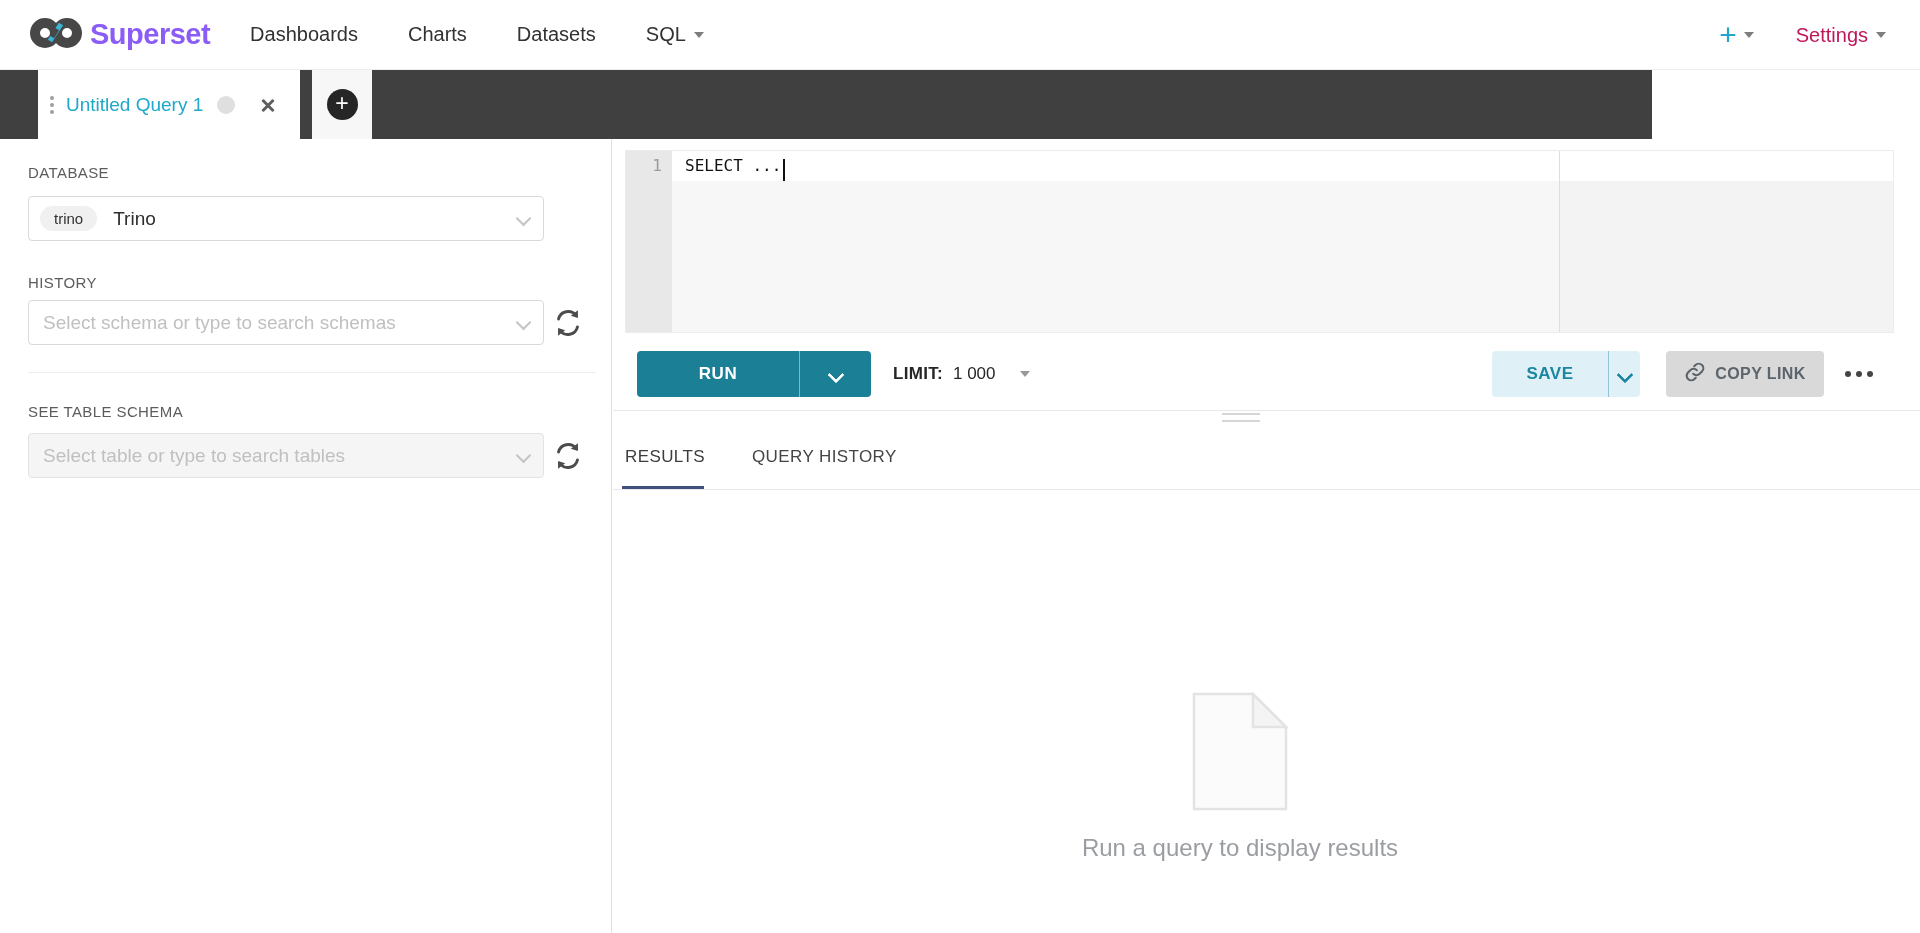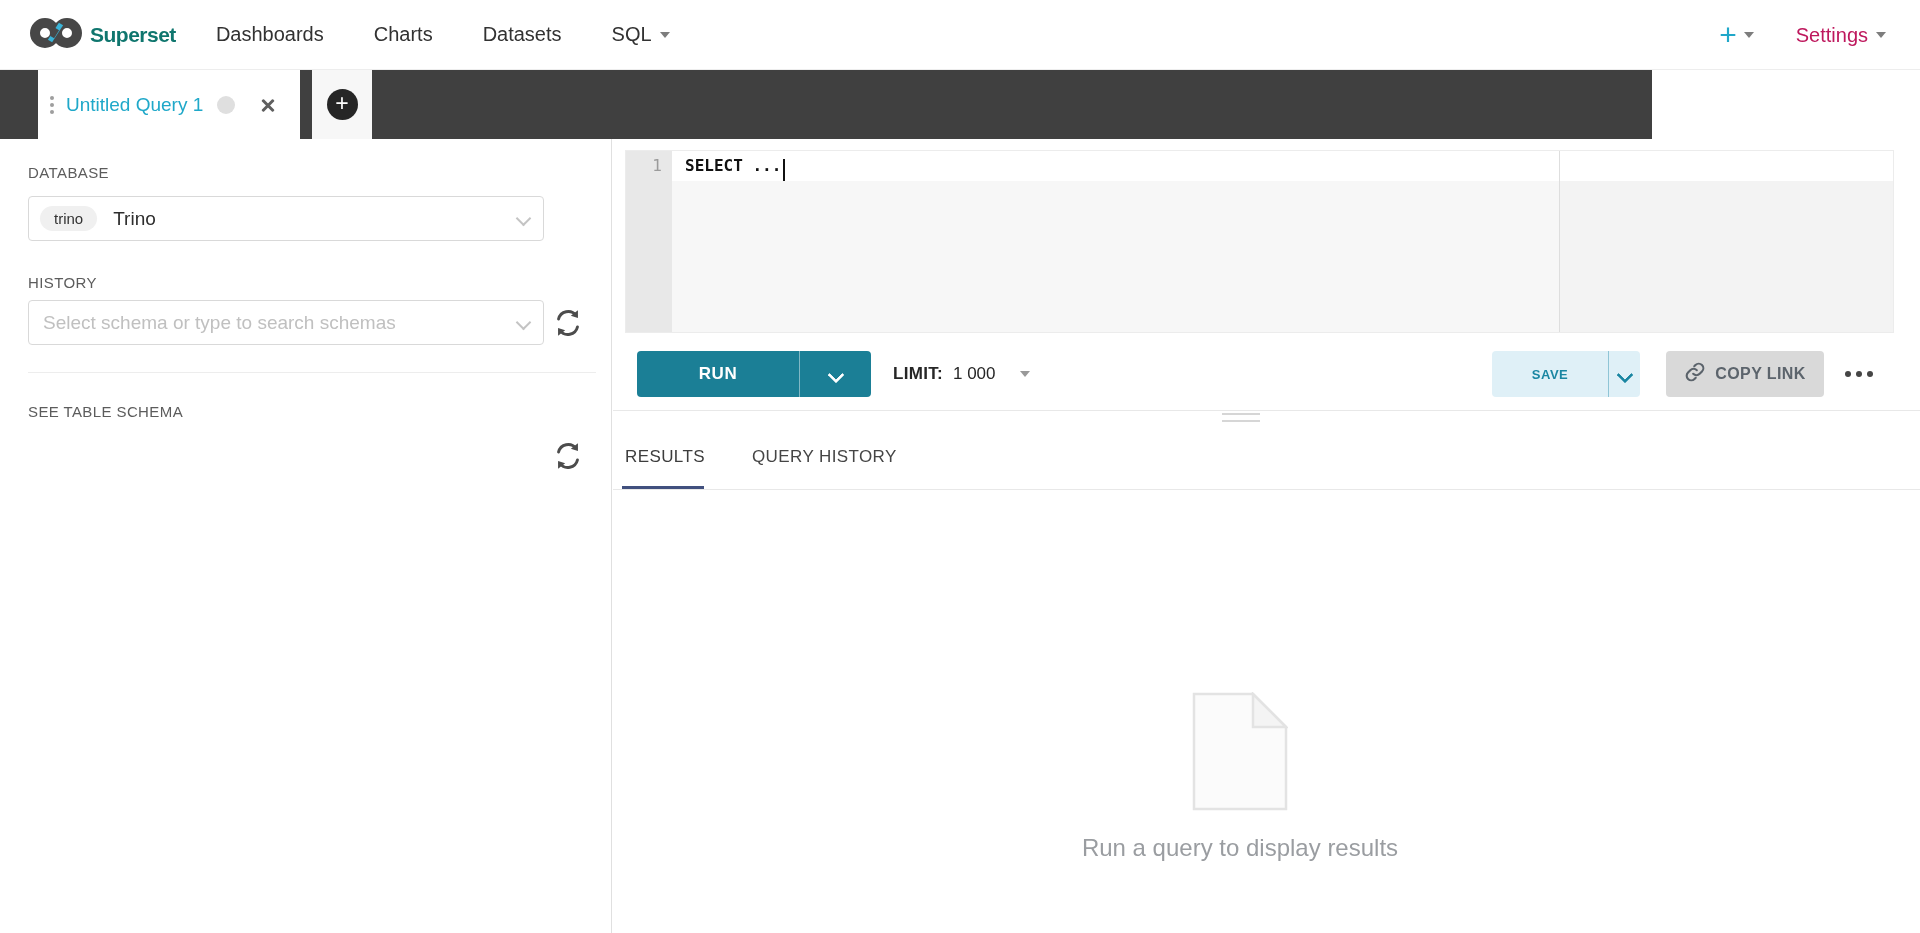"Superset" .brand { color: #0f766e -> #8b5cf6; font-size: 21px -> 29px }
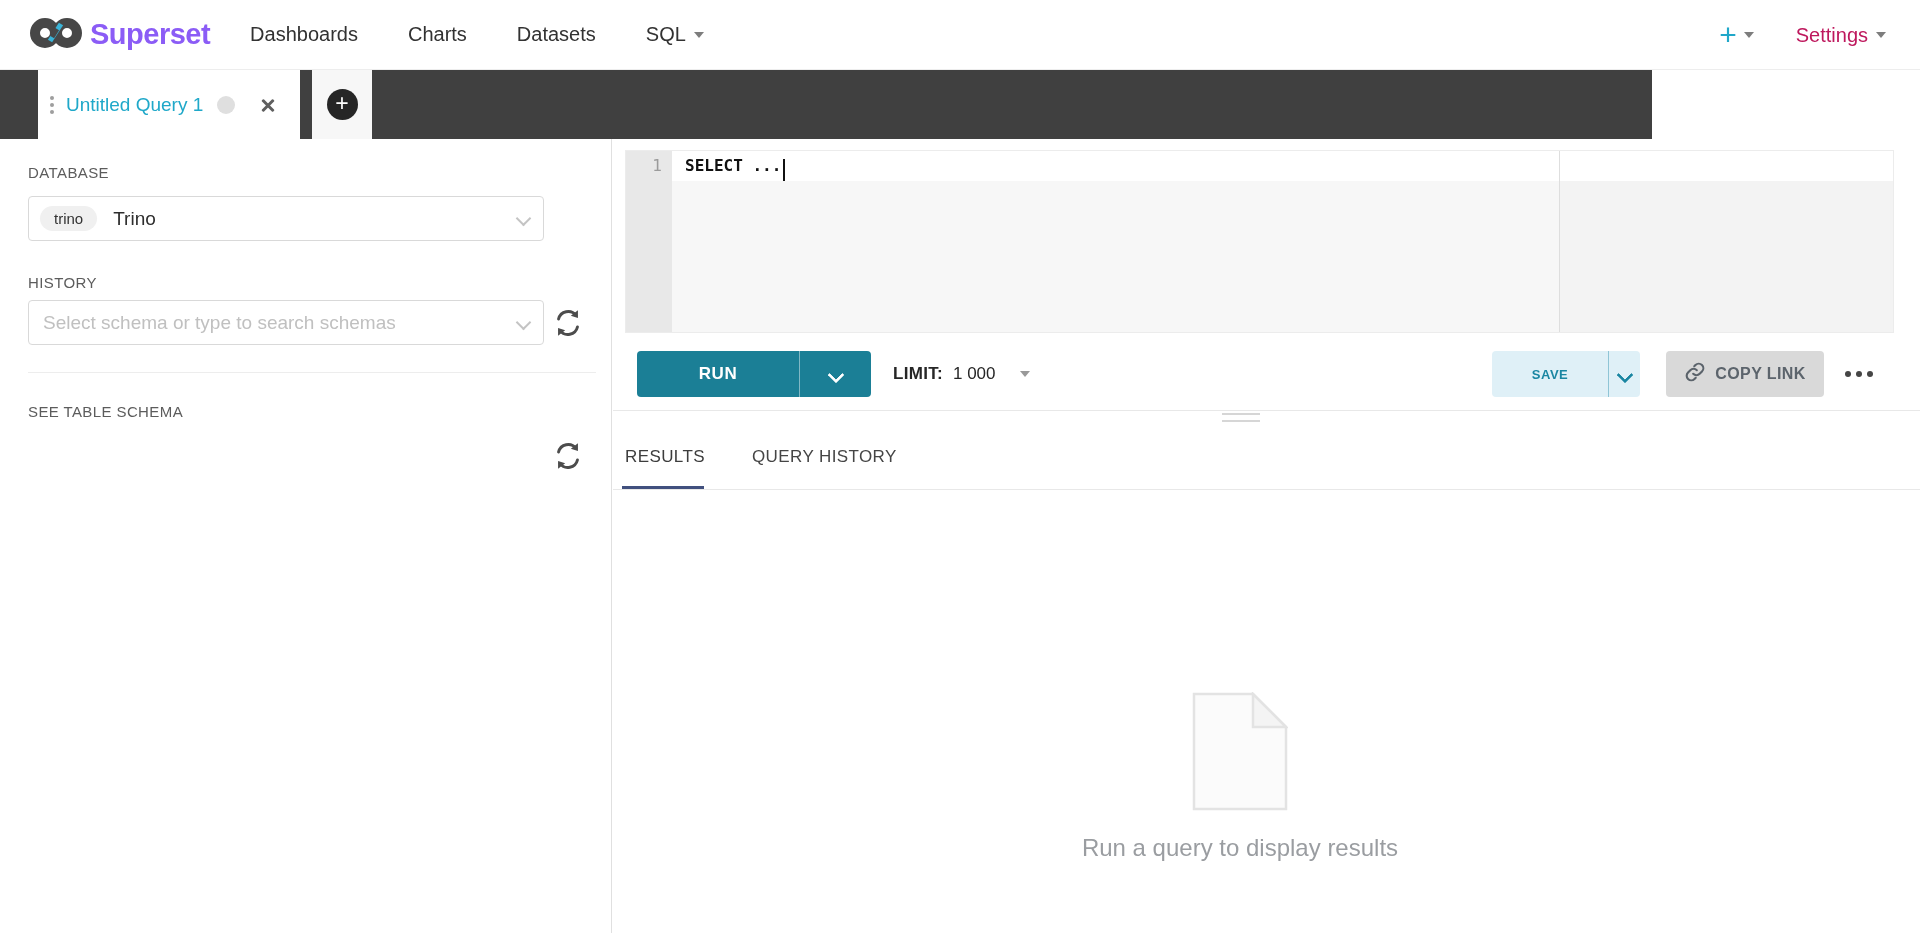"SELECT ..." .code-line { font-weight: 700 -> 400 }
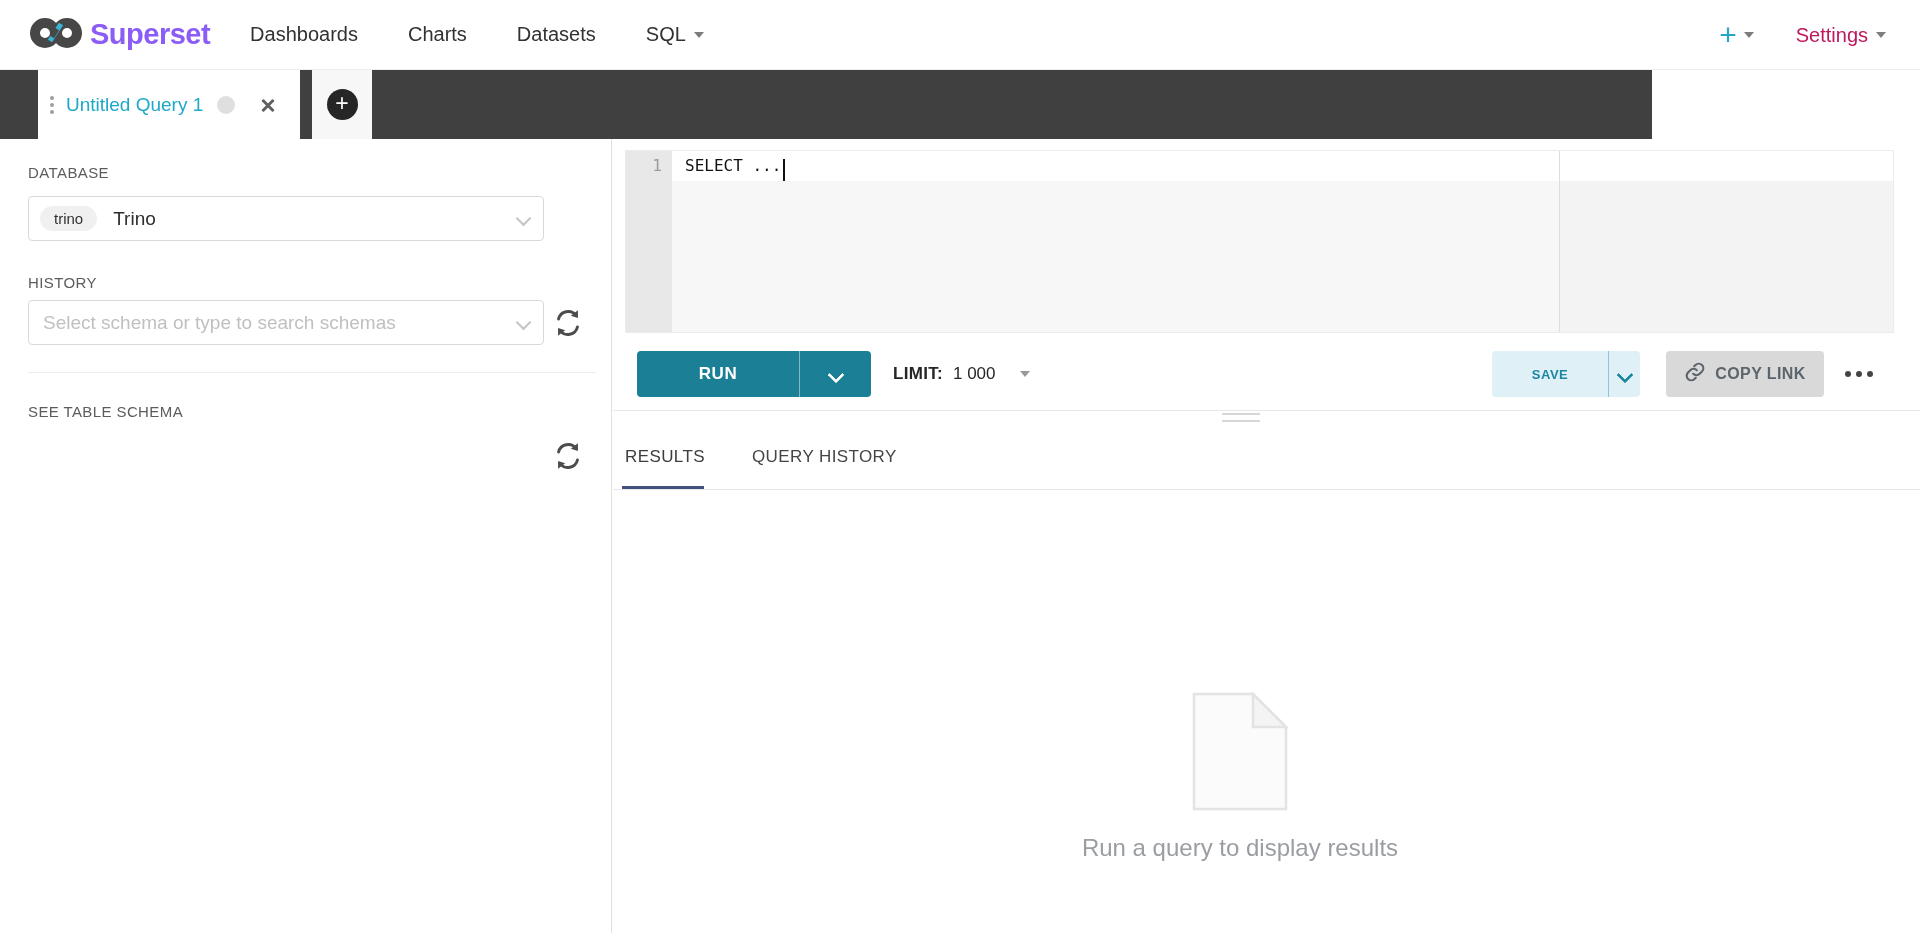"SAVE" .save-main { font-size: 13px -> 17px }
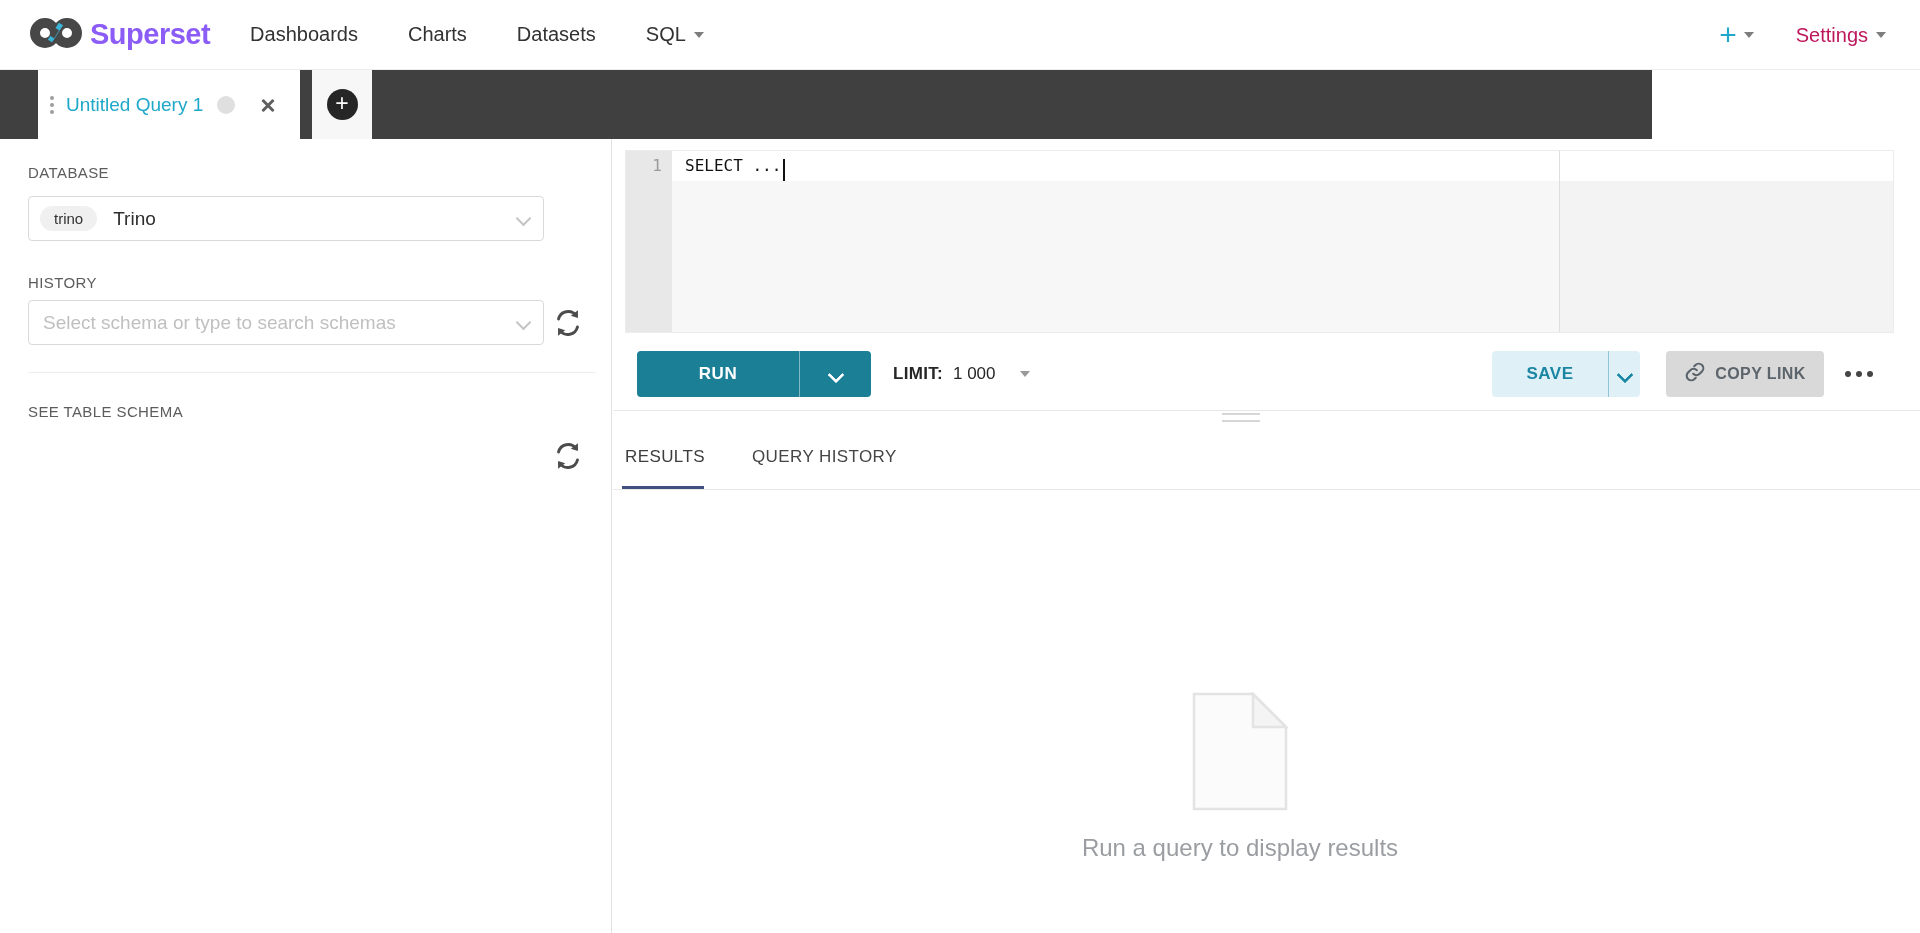"Select table or type to" div.select { html: none -> <div> <span>Select table or type to search tables</span> <span></span> </div> }
